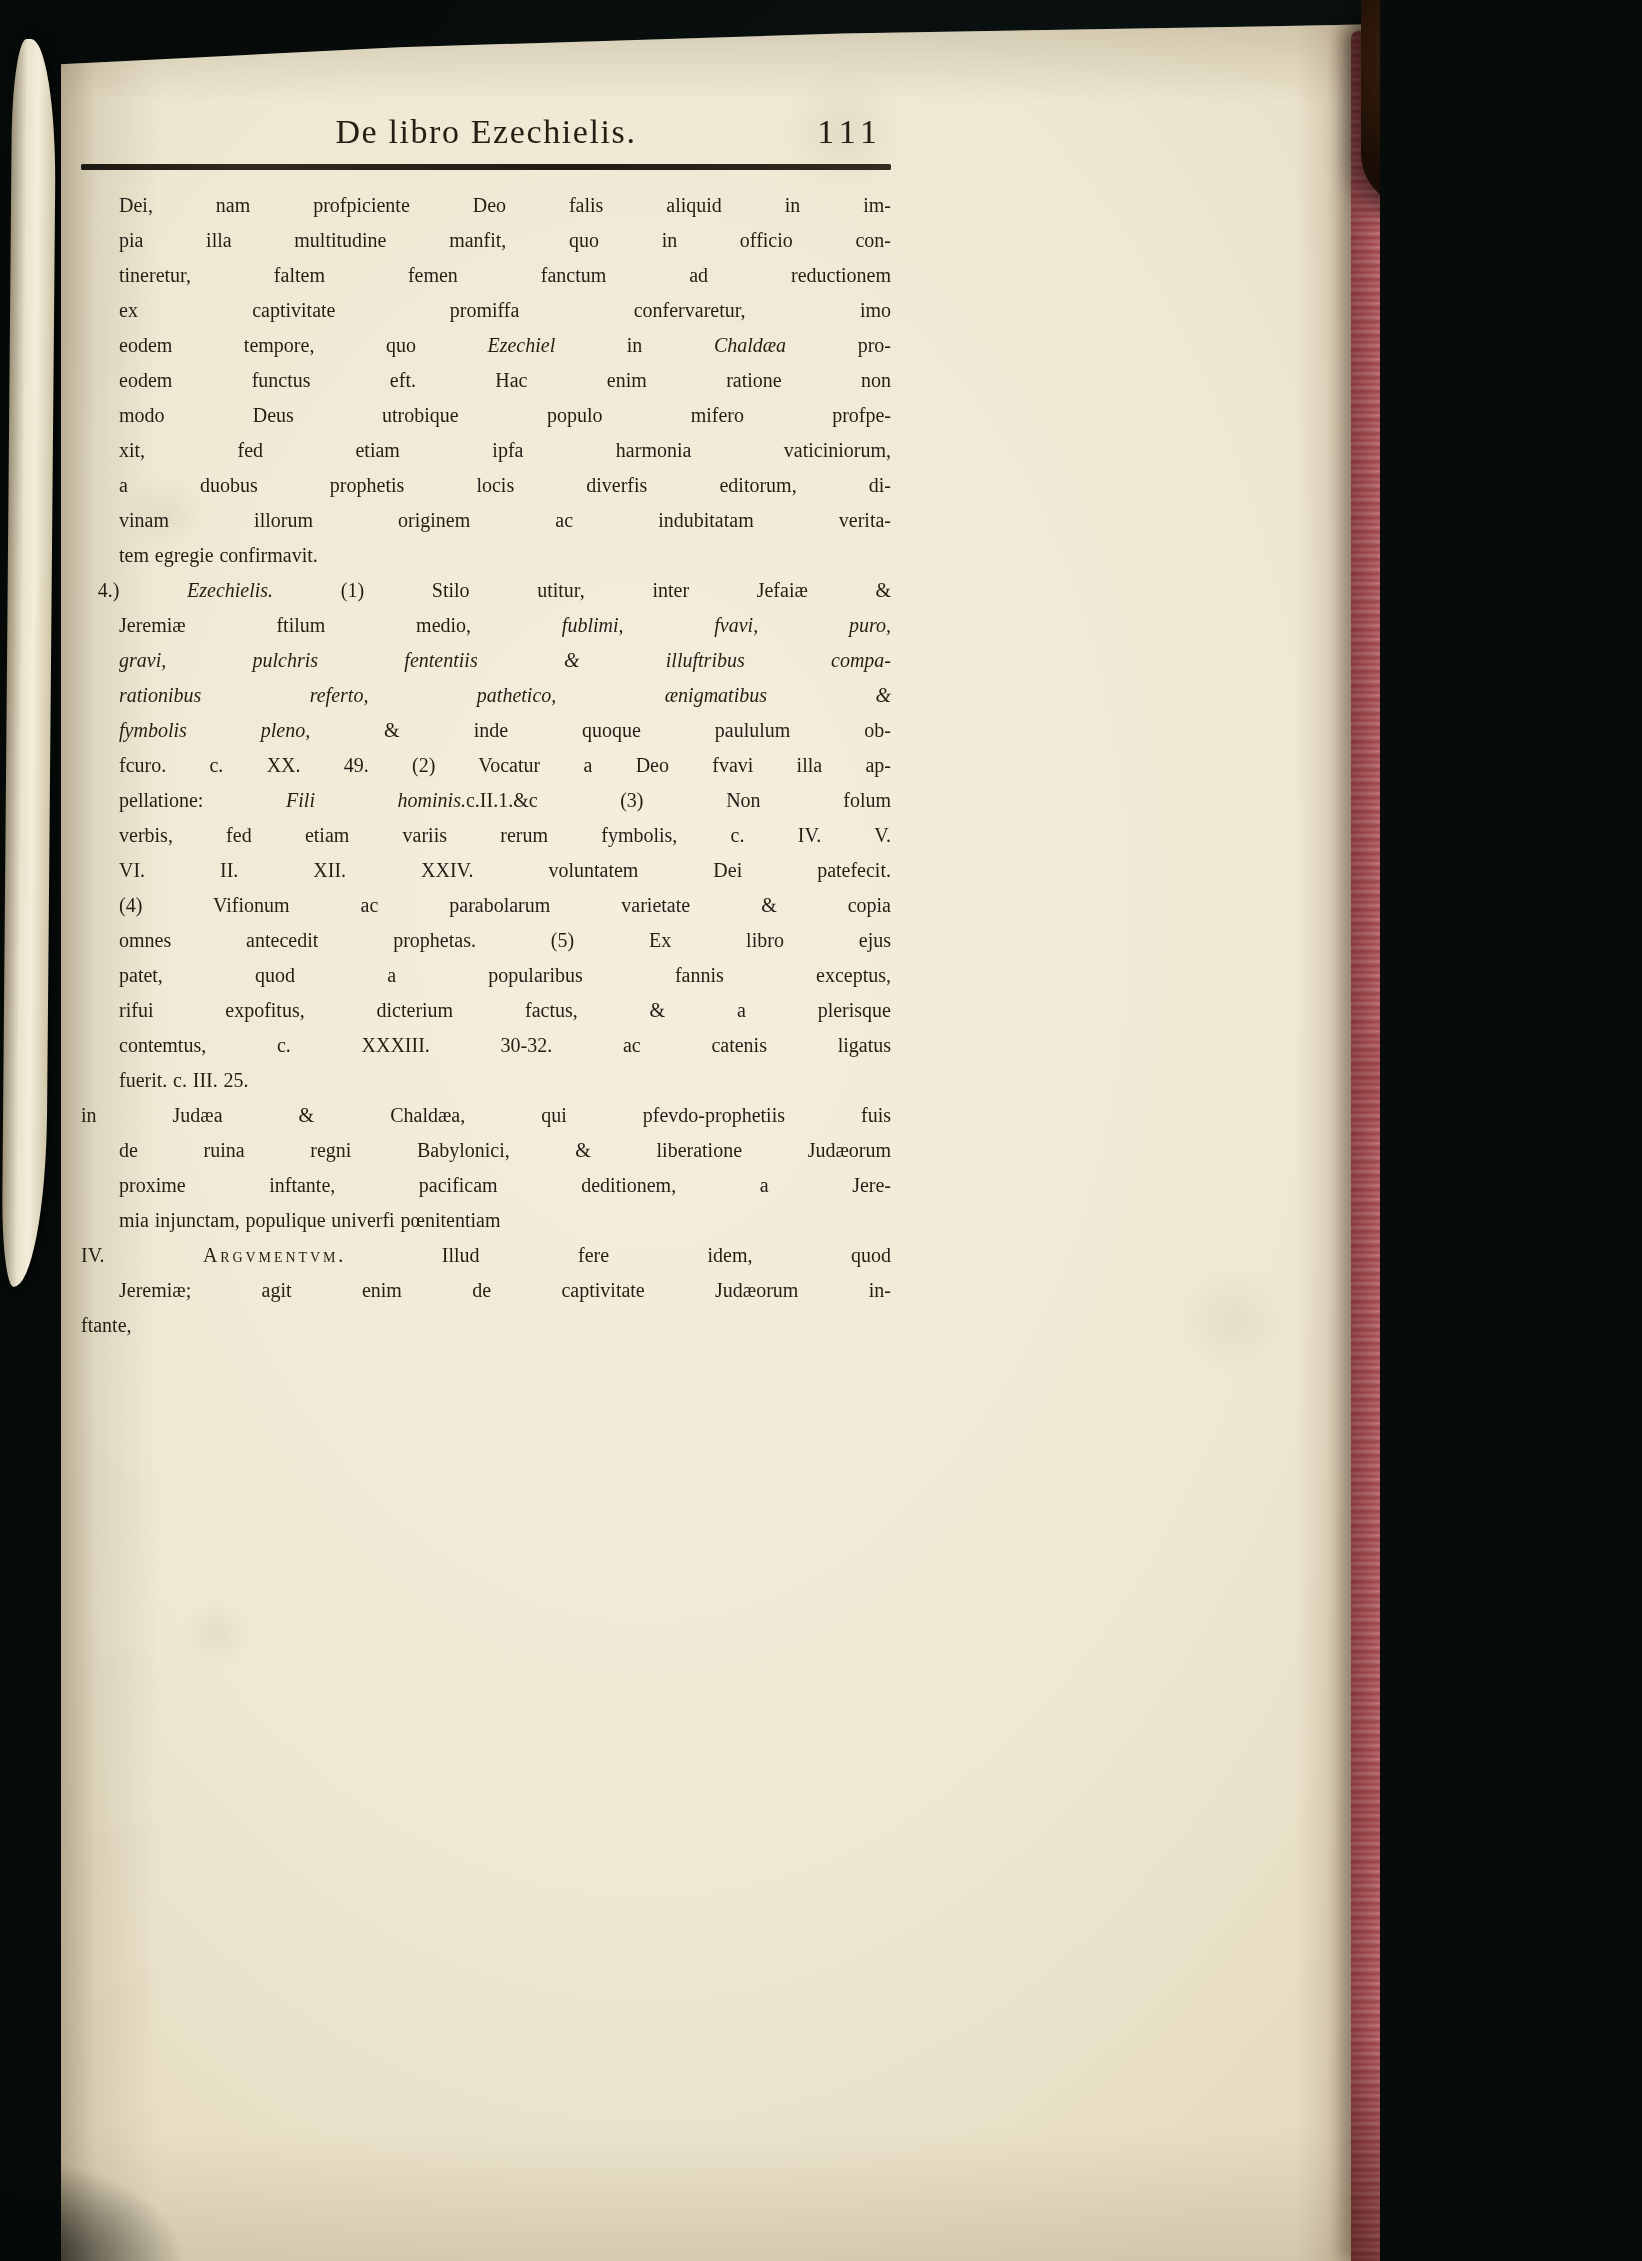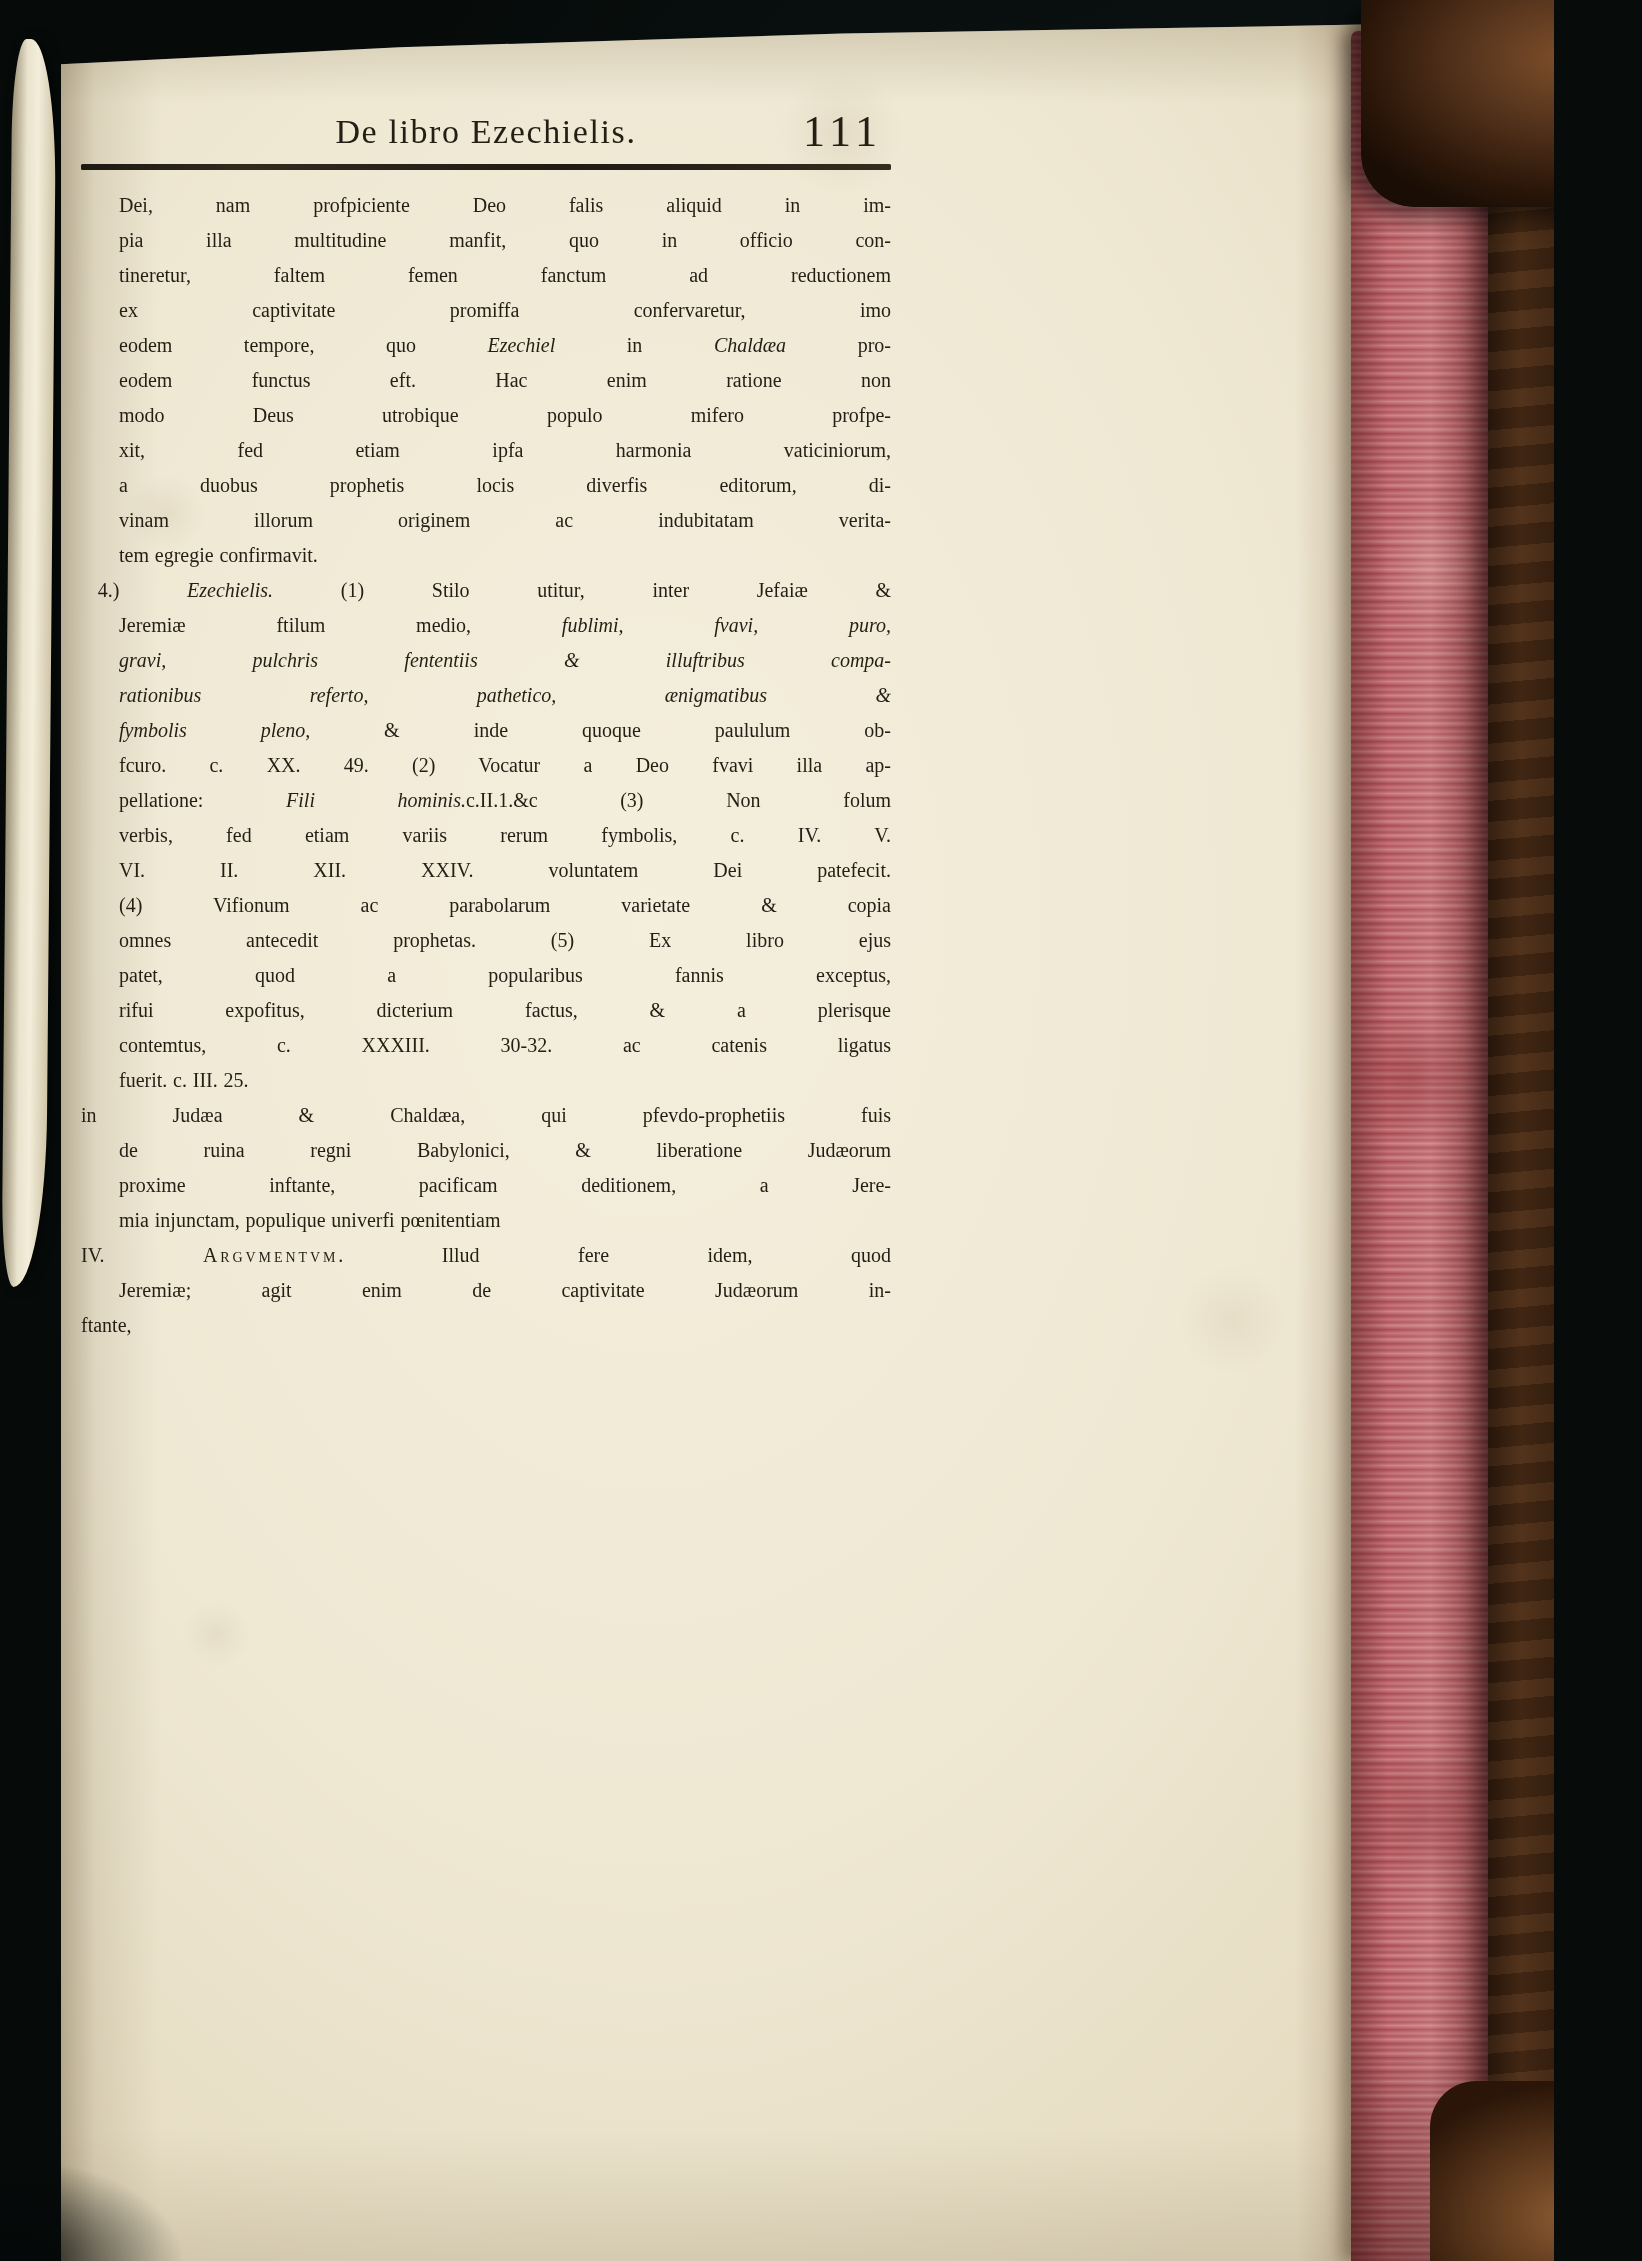"De libro Ezechielis." .scene { width: 1554px -> 1380px }
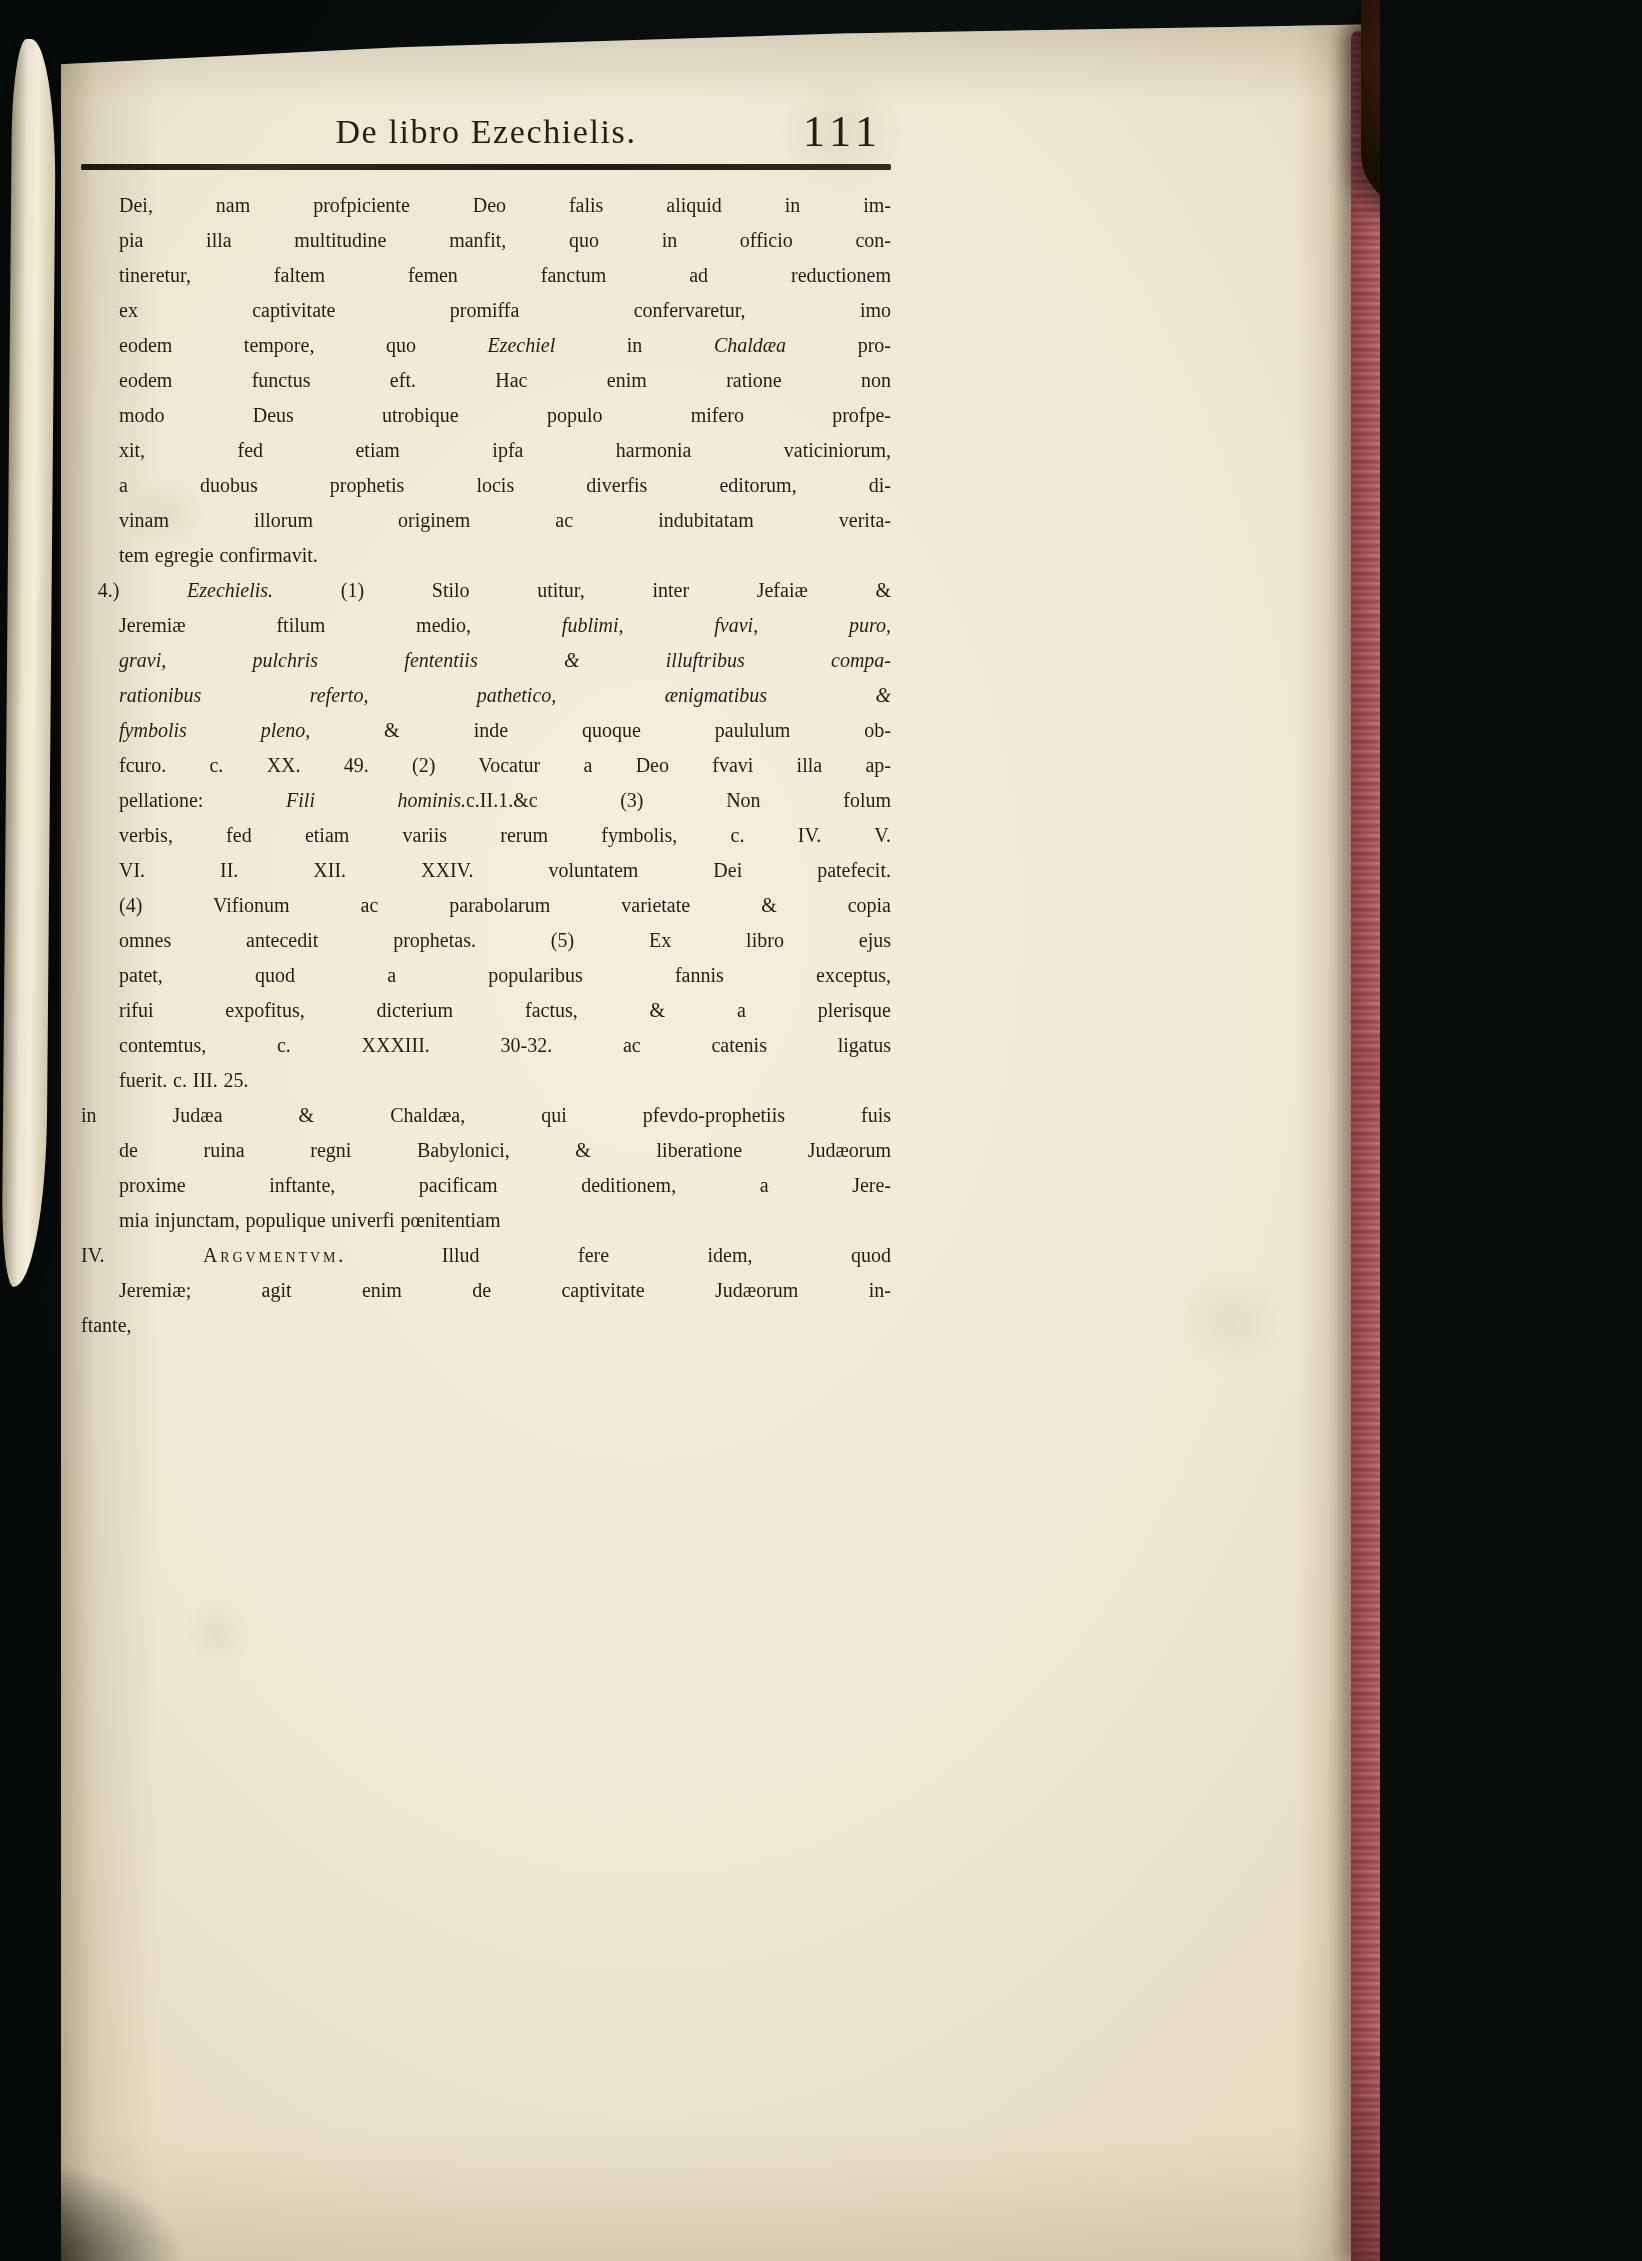"111" .page-number { font-size: 44px -> 34px }
